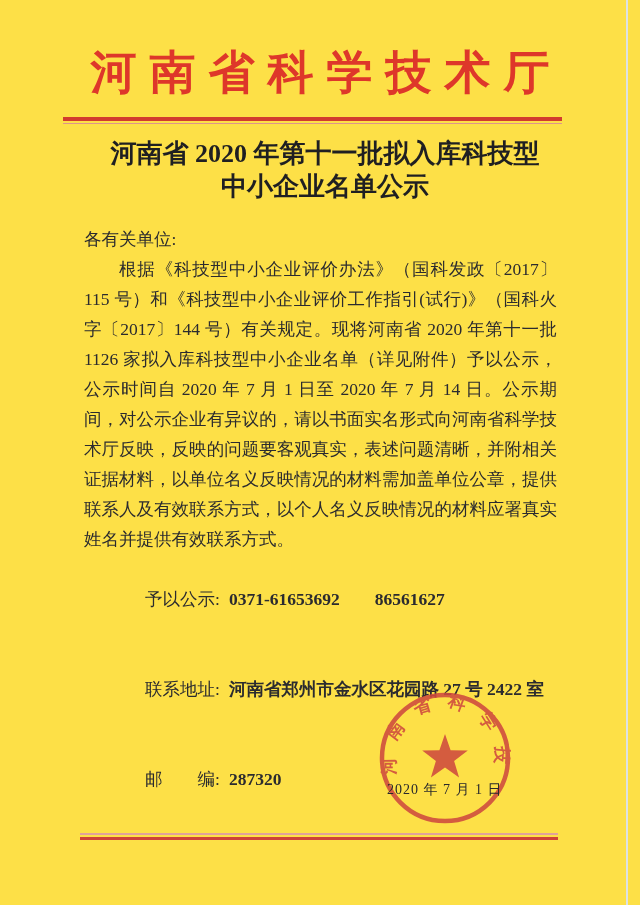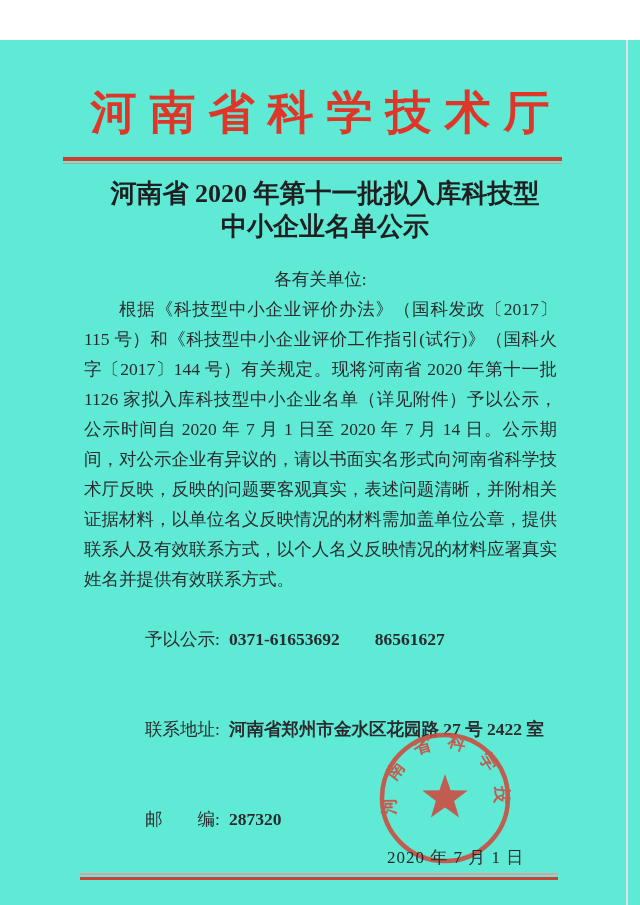"河南省科学技术厅" .page { background: #5eead4 -> #fde047; margin-top: 40px -> none }
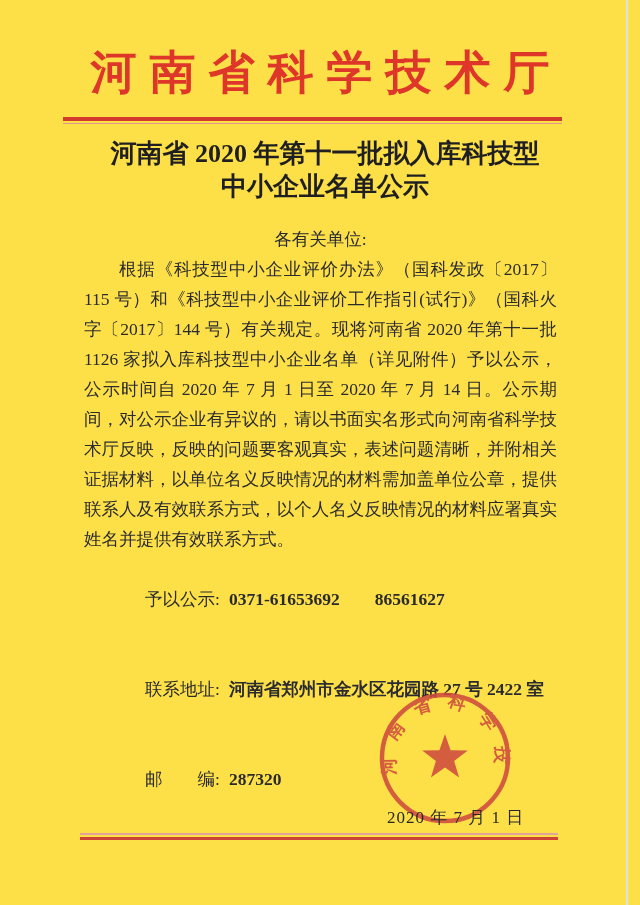"各有关单位:" .salutation { text-align: center -> left }
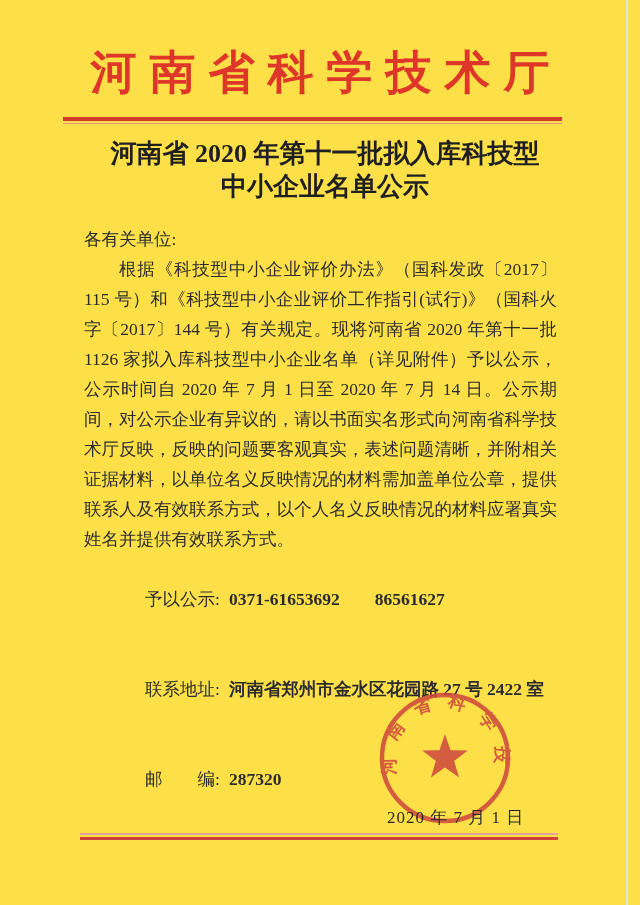"2020 年 7 月 1" .doc-date { font-size: 17px -> 14px; top: 806px -> 781px }
